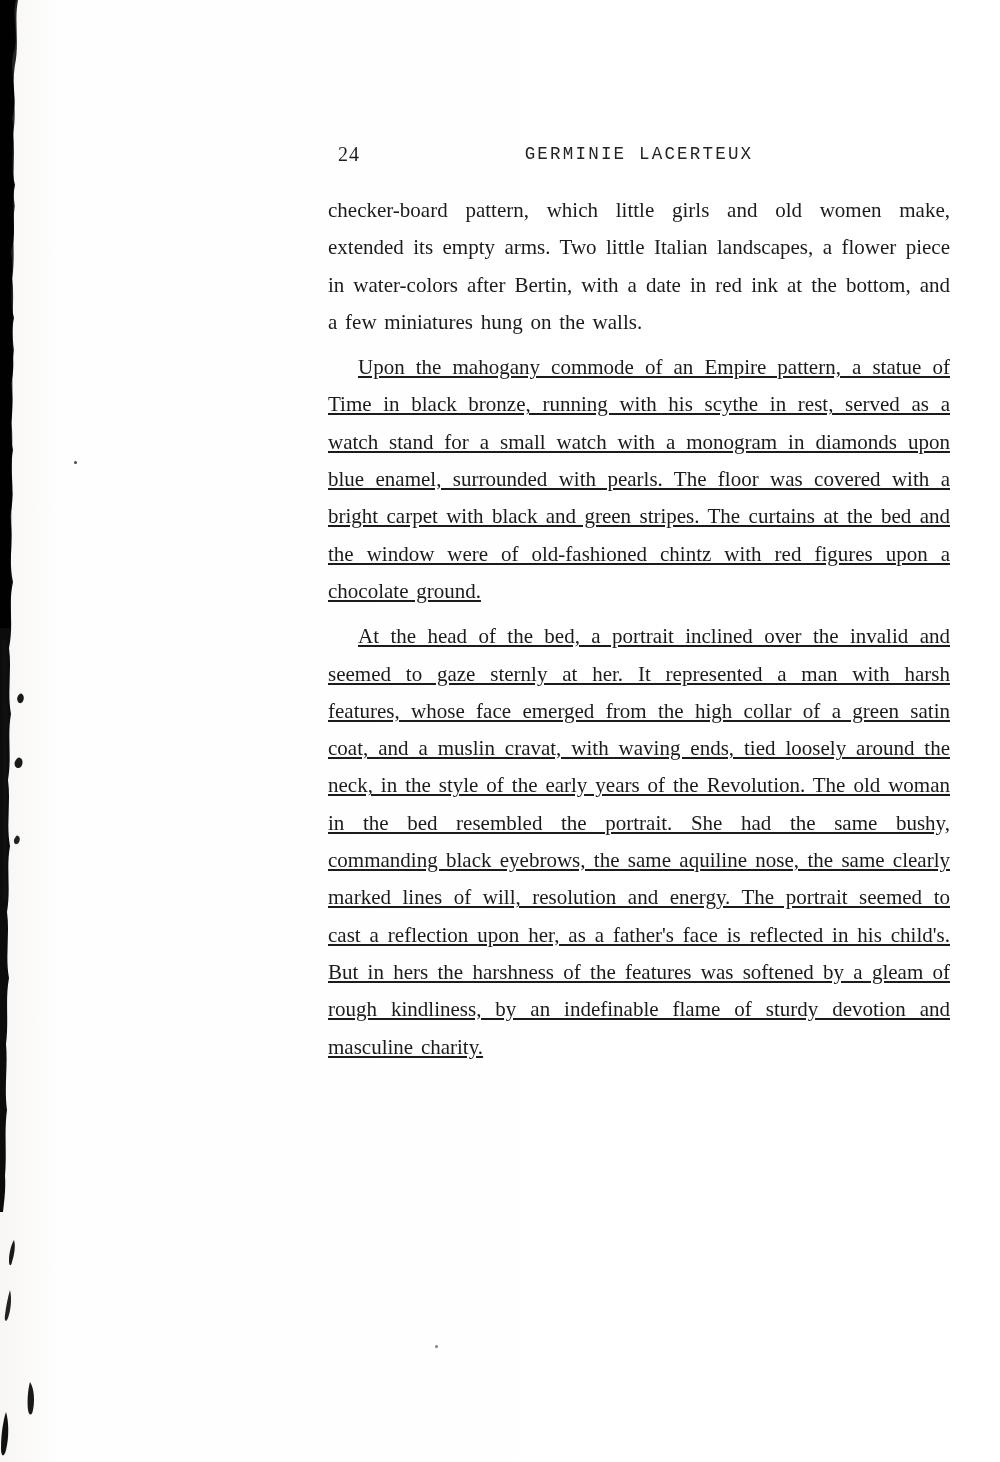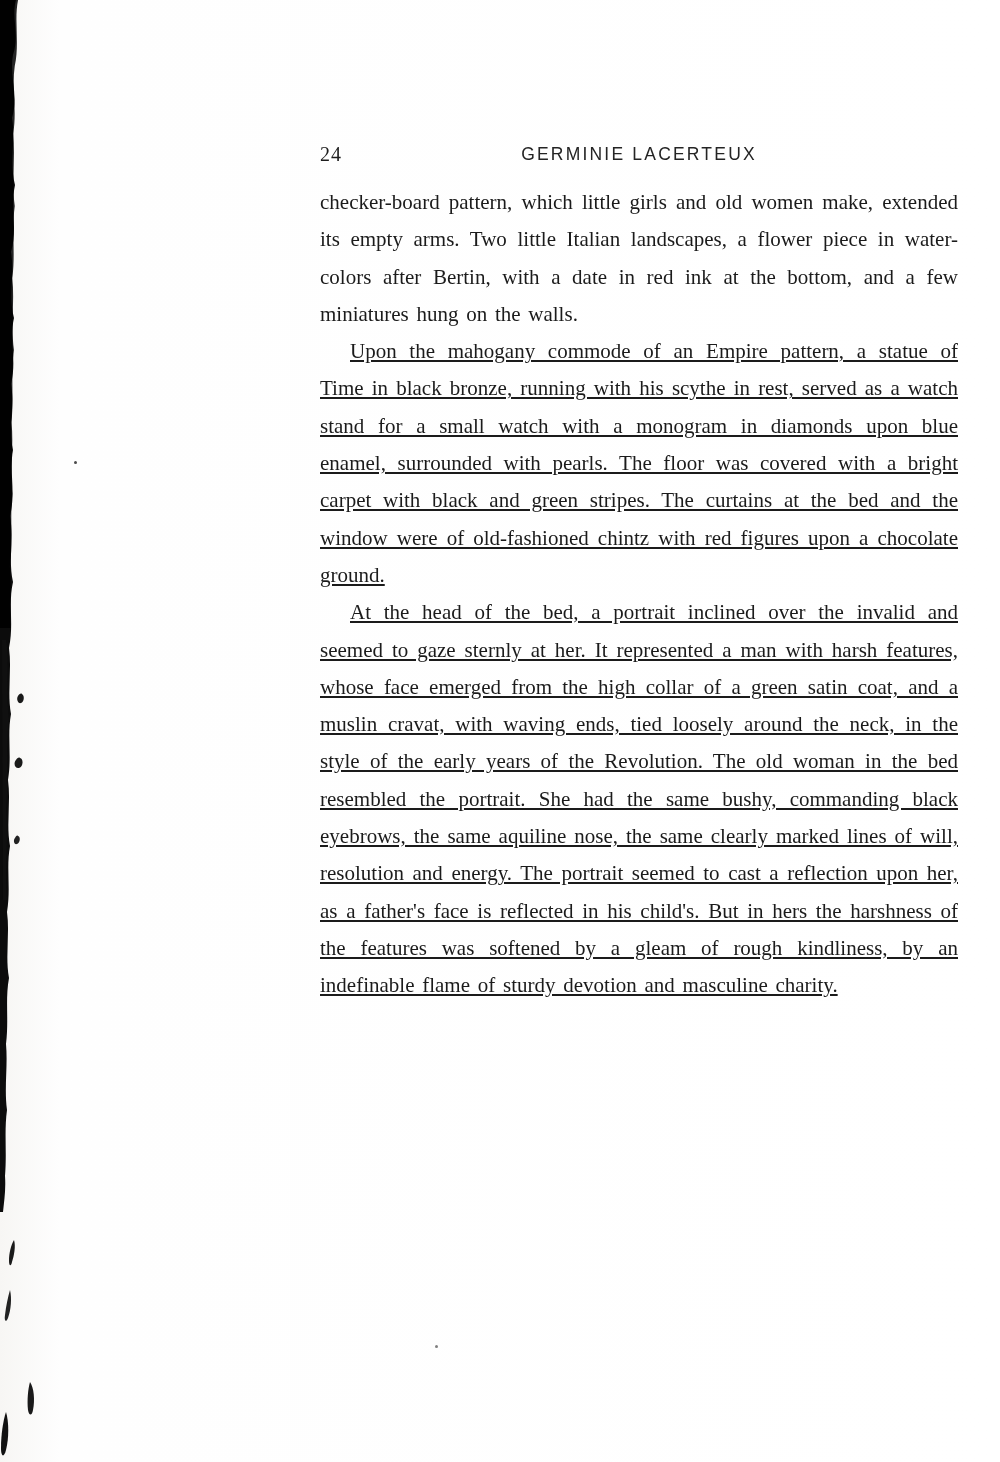"24" .page-number { left: 0 -> 18px }
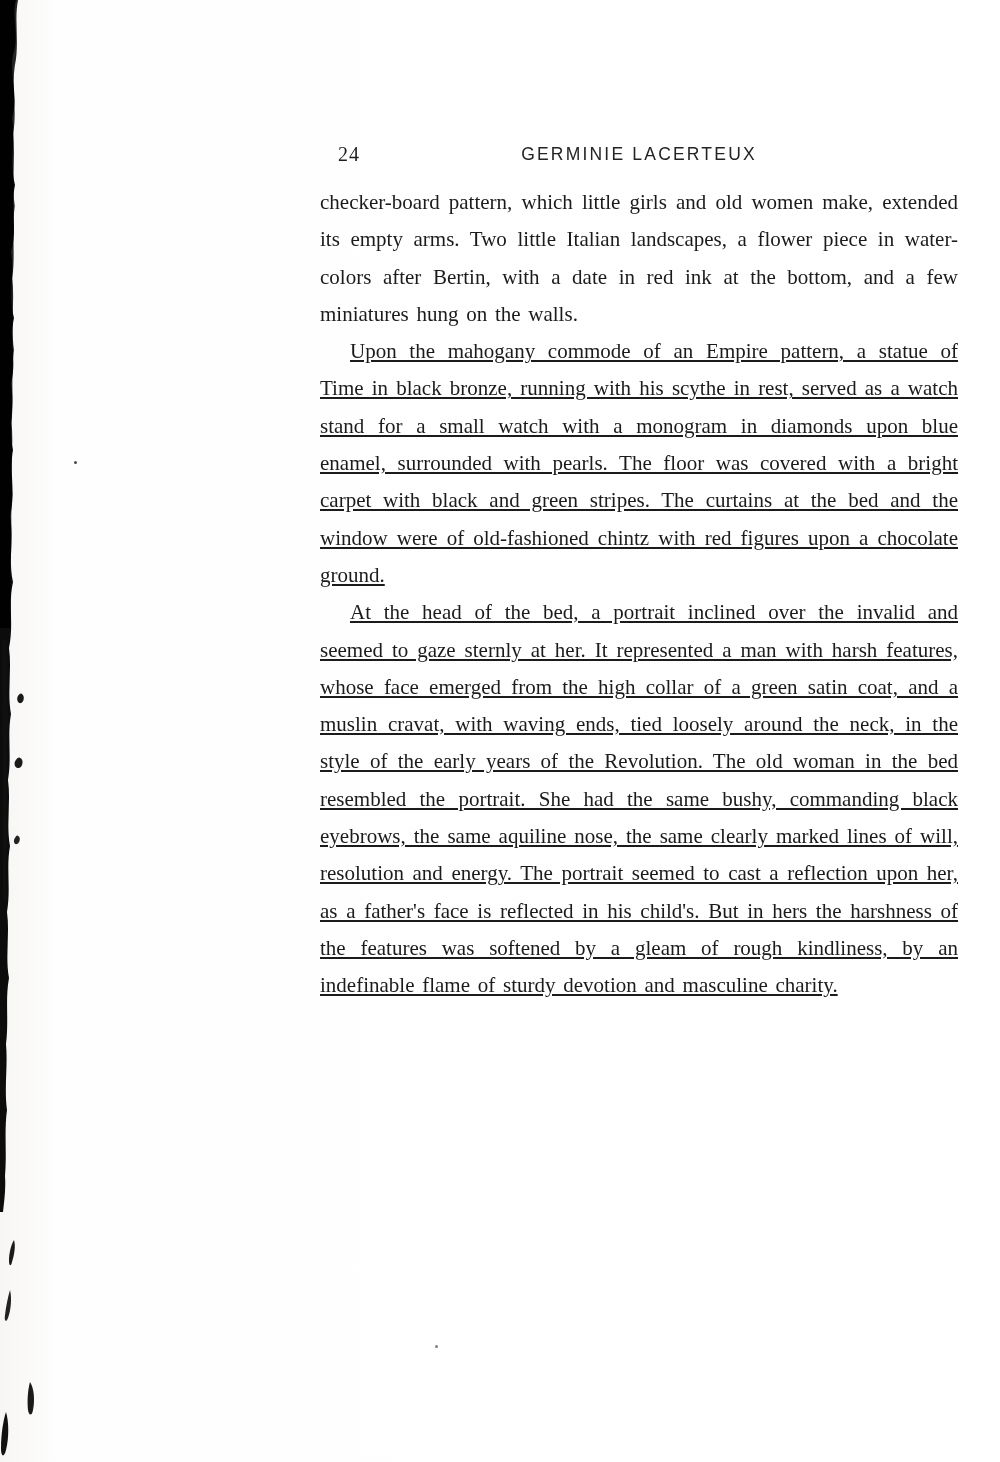"GERMINIE LACERTEUX" .running-title { font-family: Liberation Sans, sans-serif -> Liberation Mono, monospace }
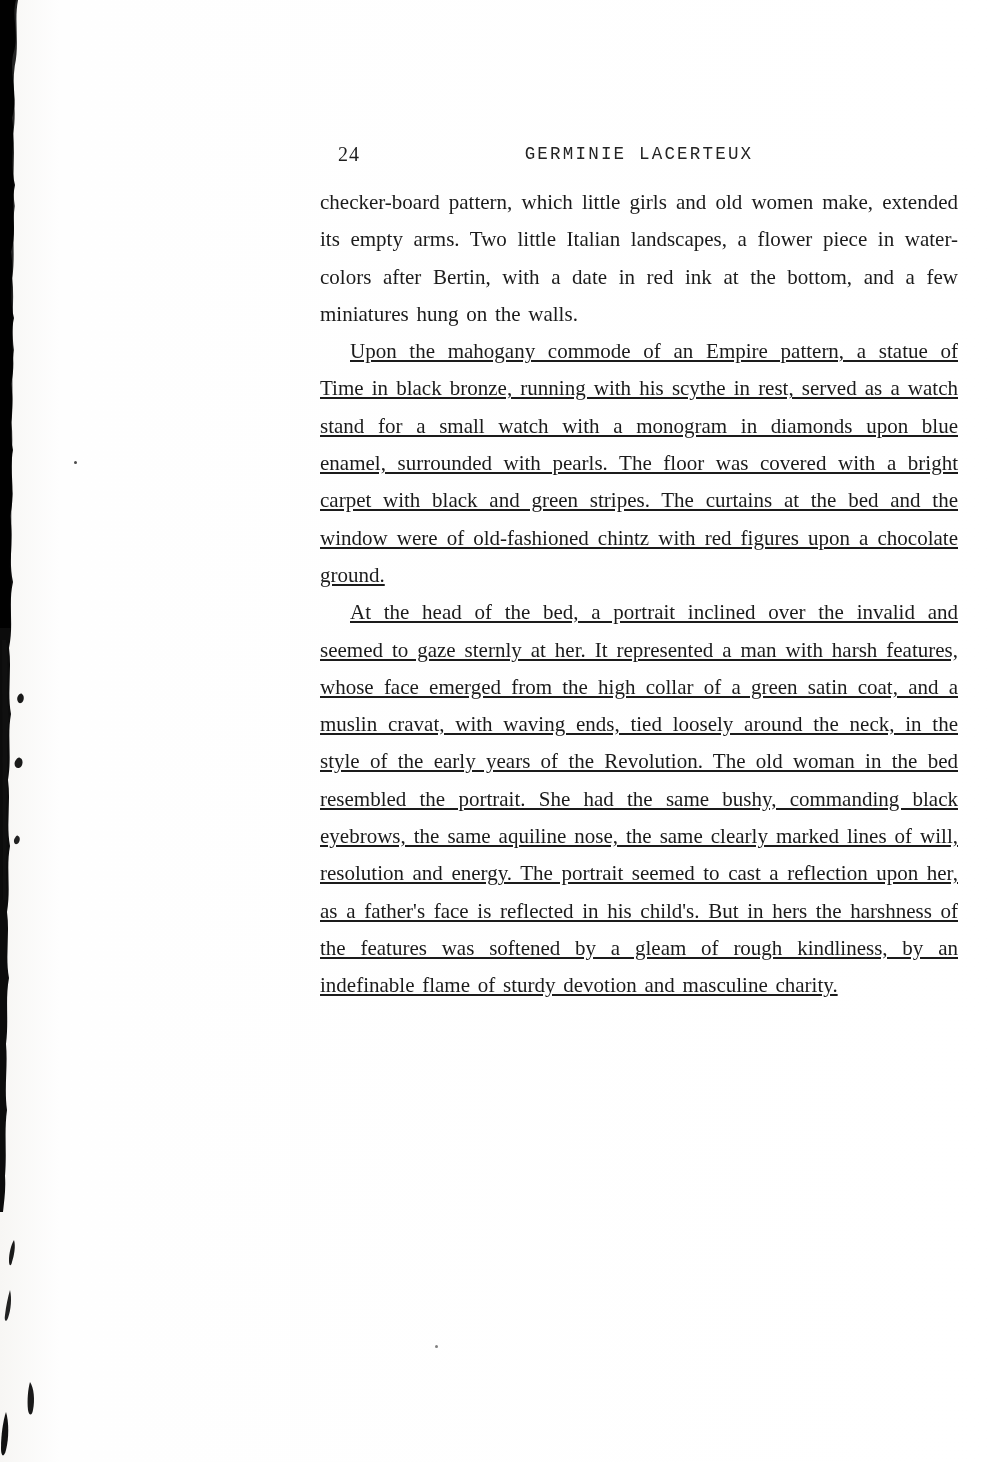"checker-board pattern, which little" .text-block p { margin: 0 -> 8px }
